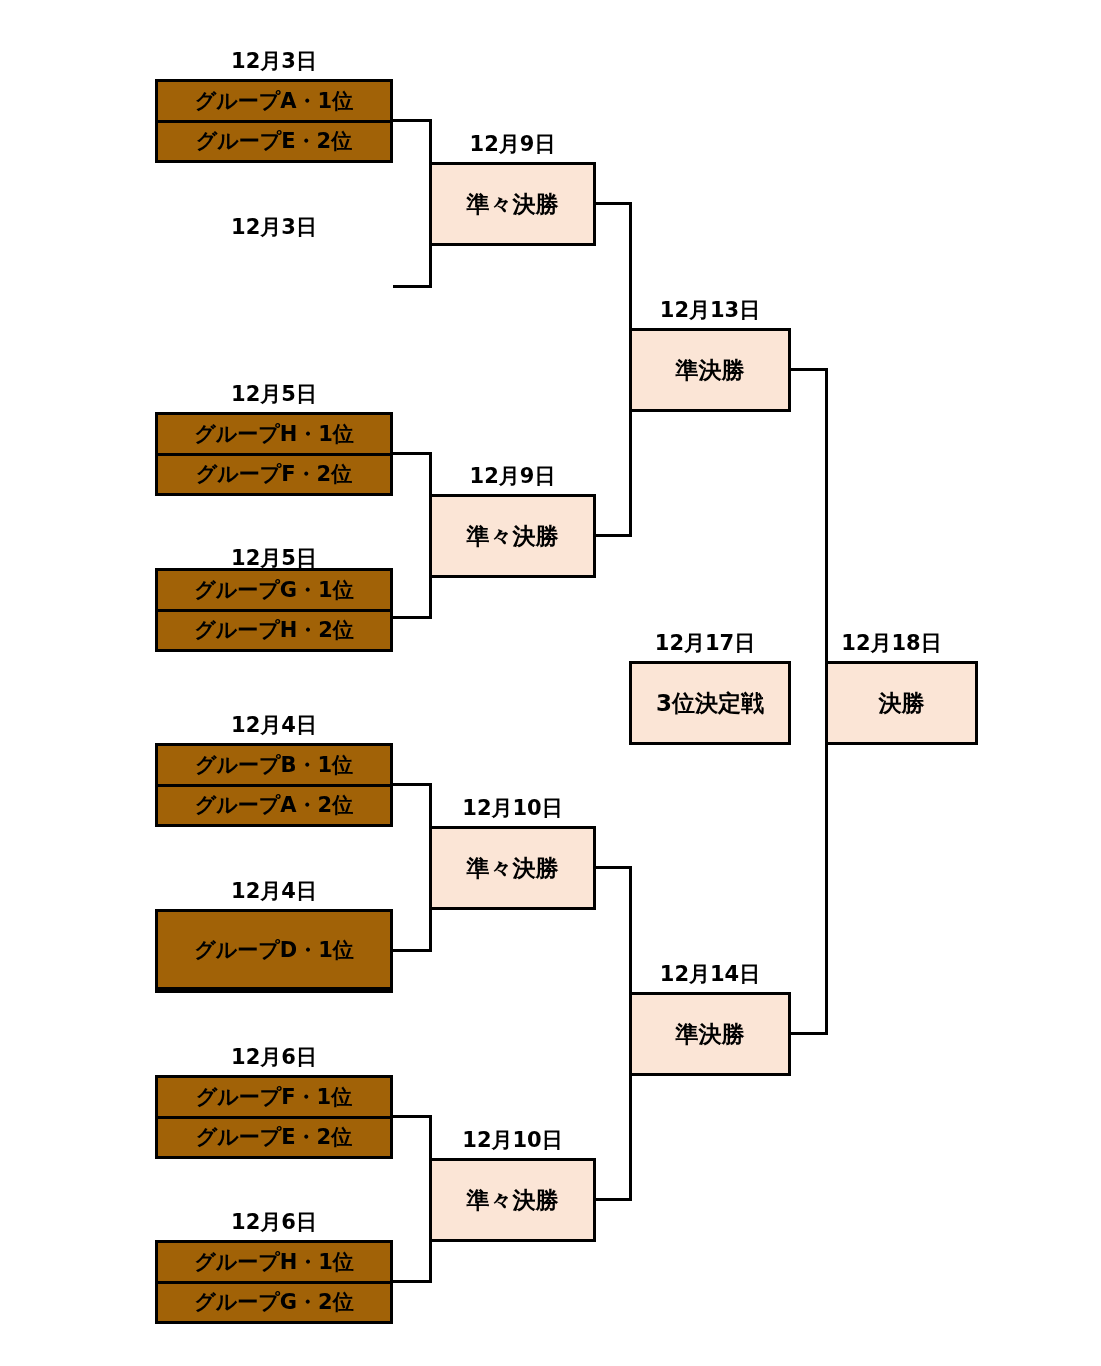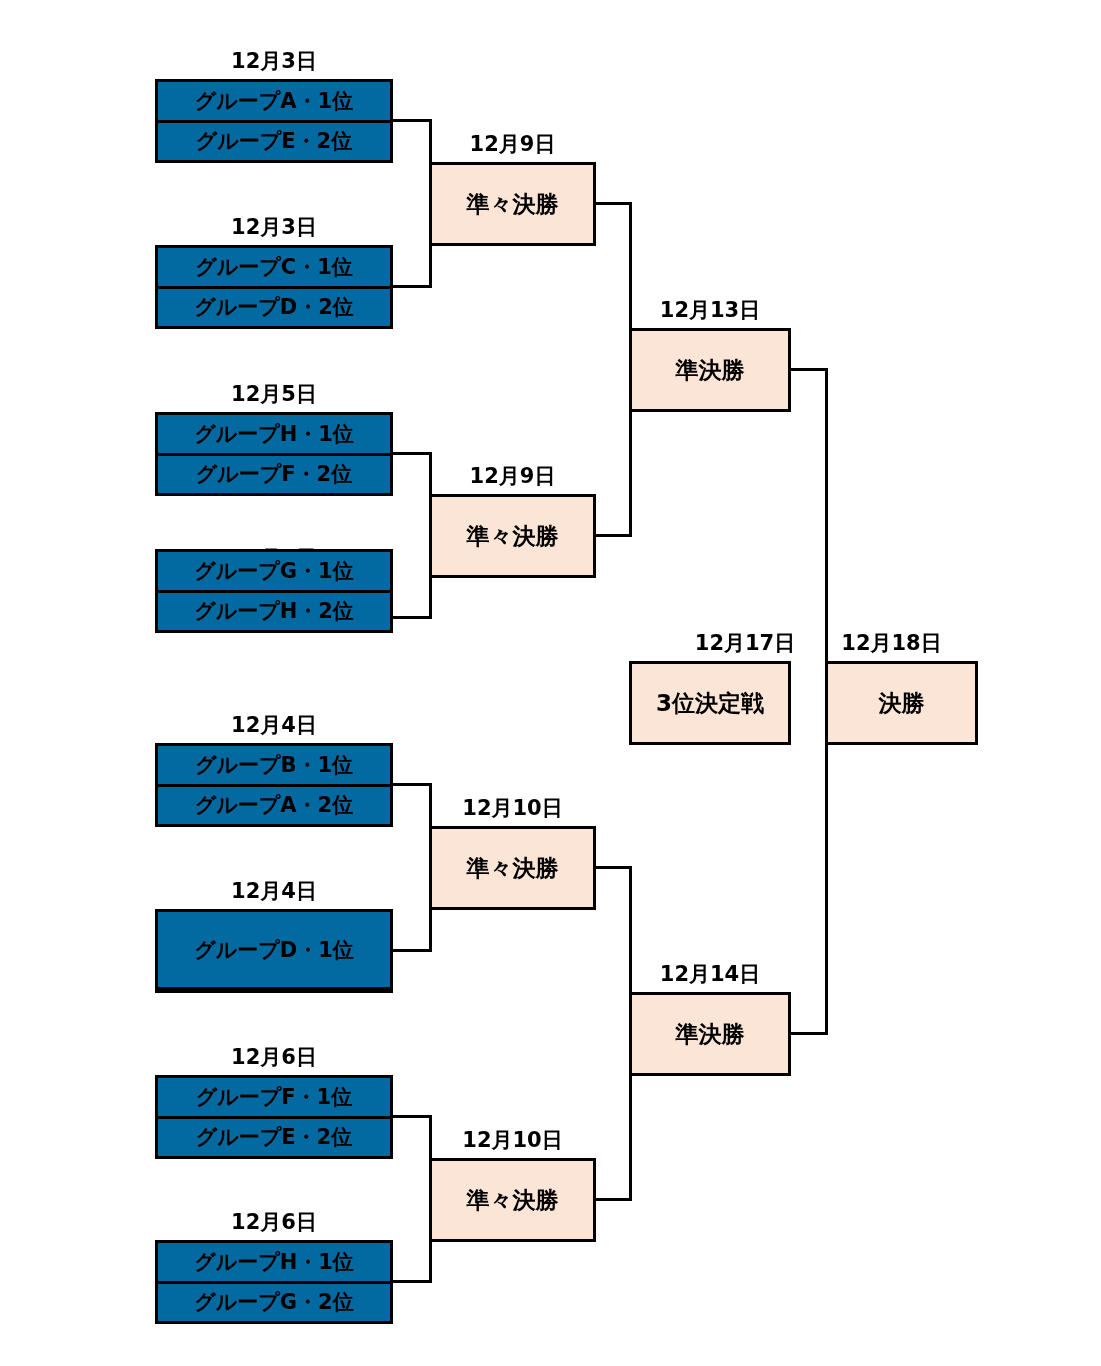"グループA・1位" .pair { background: #0369a1 -> #a16207 }
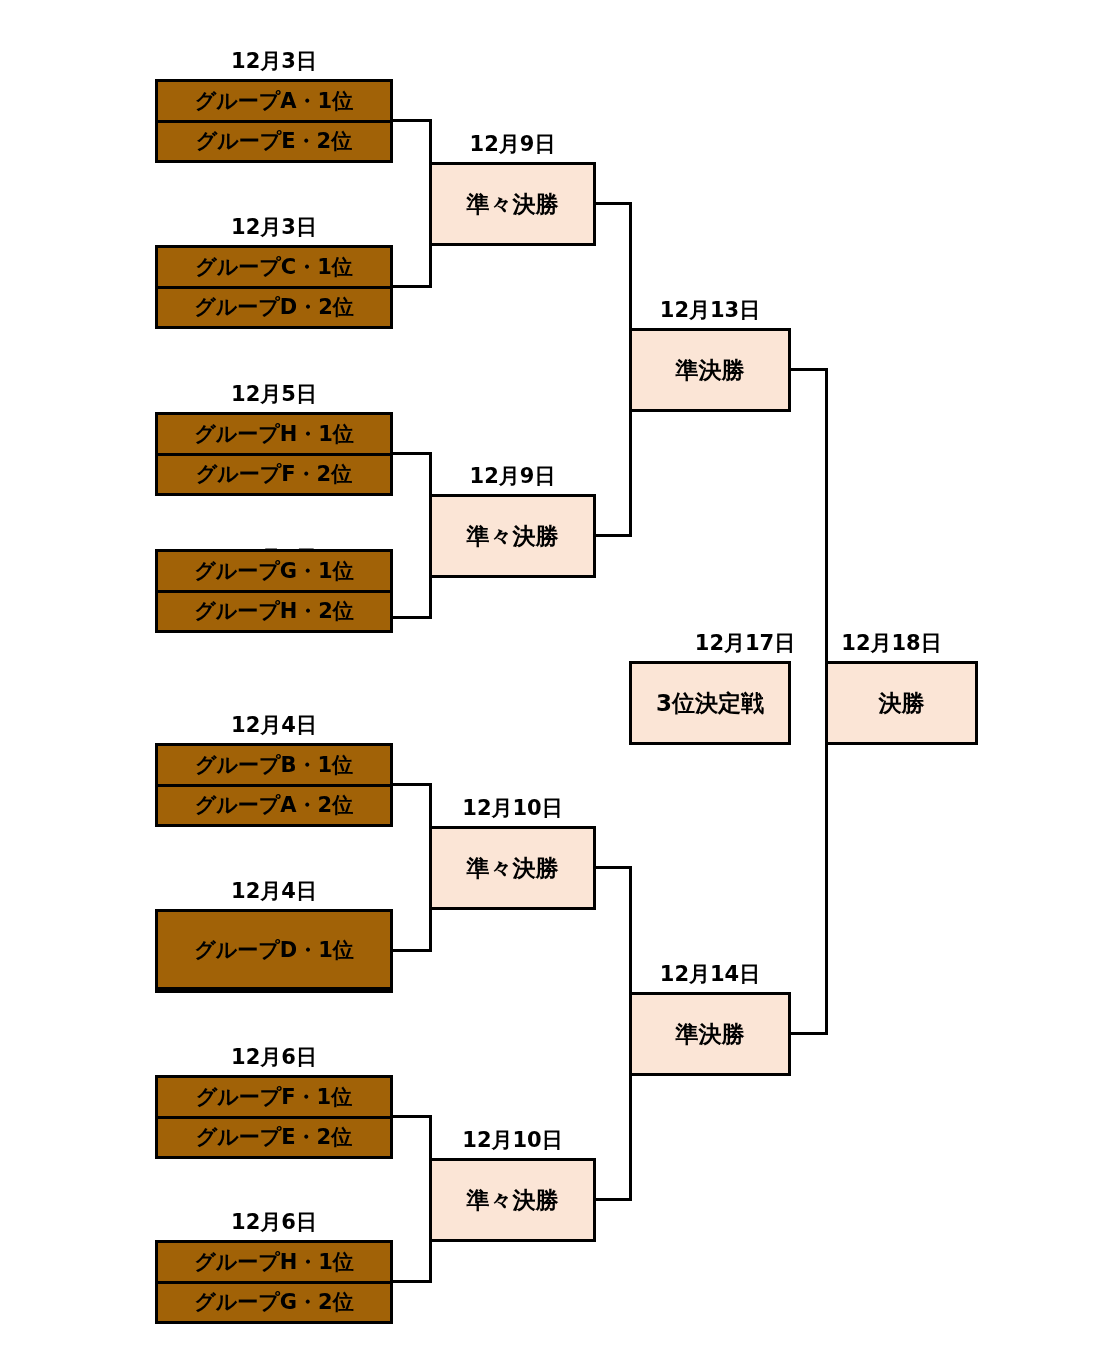"グループC・1位" div.pair { html: <div> <div>グループC・1位</div> <div>グループD・2位</div> </div> -> none }
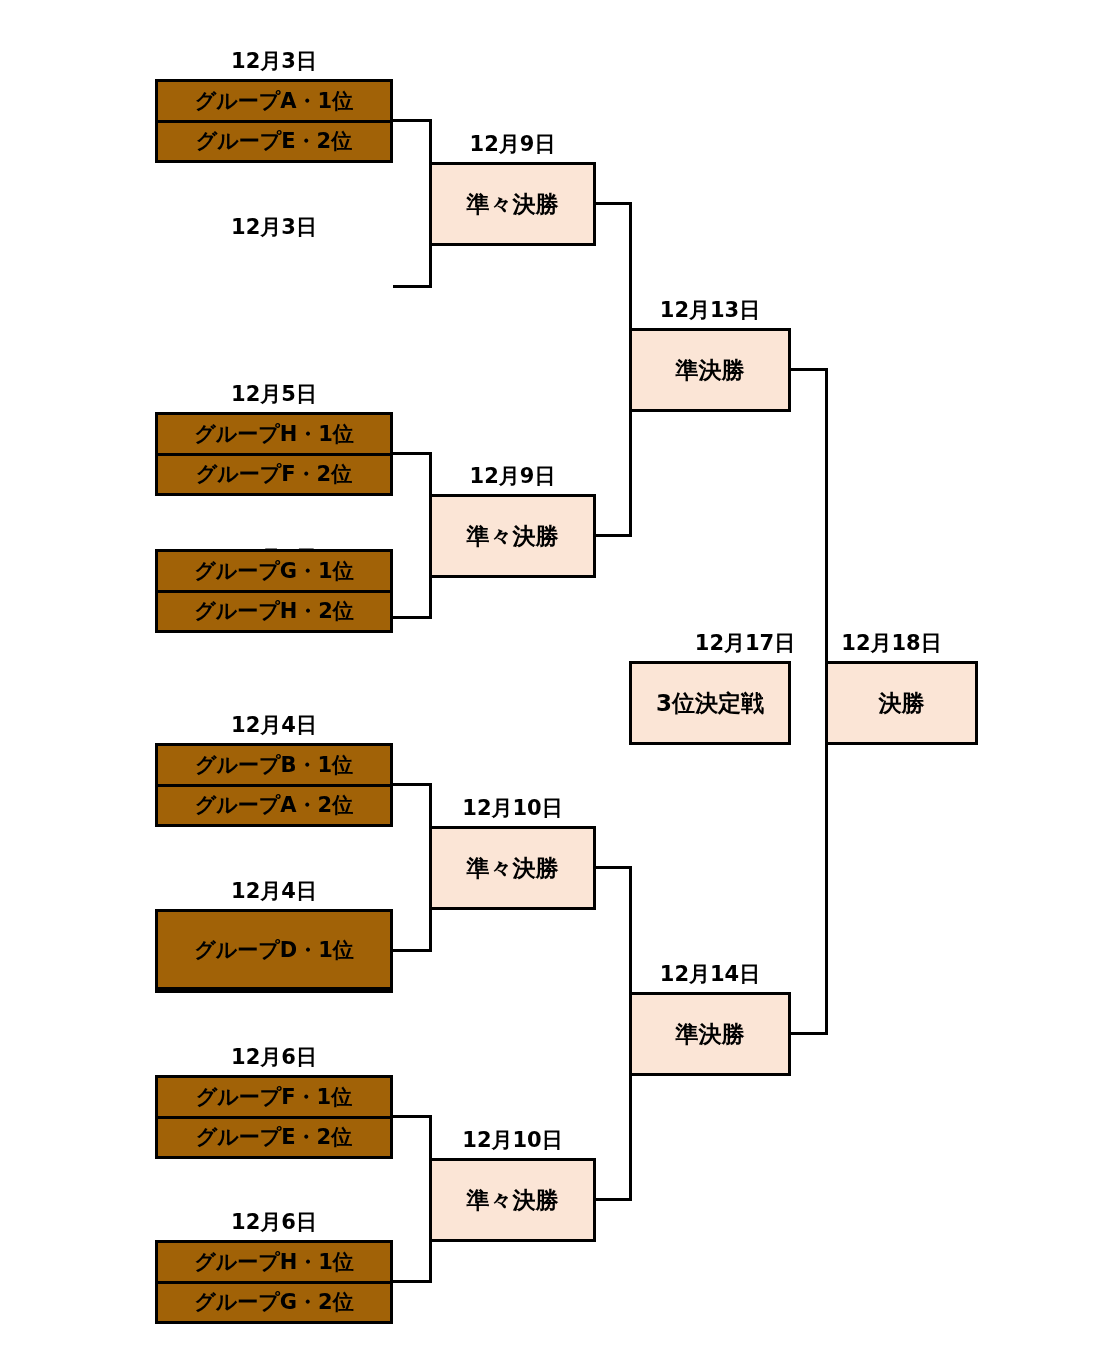"グループG・1位" div.pair { top: 549px -> 568px }
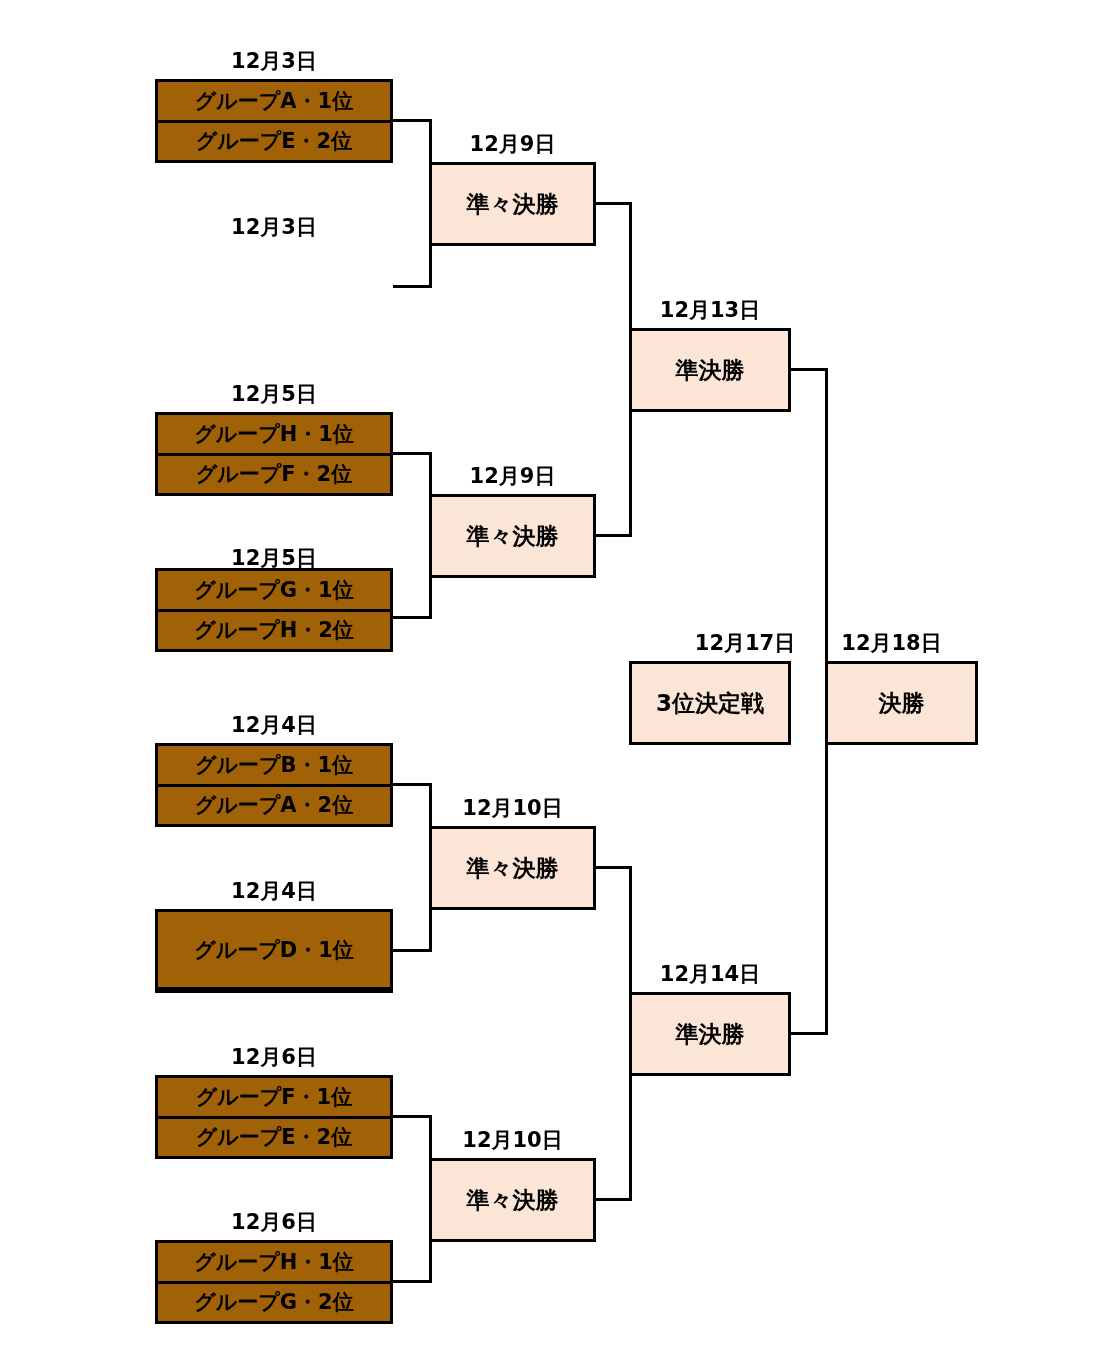"12月17日" div.date { left: 664px -> 624px }
